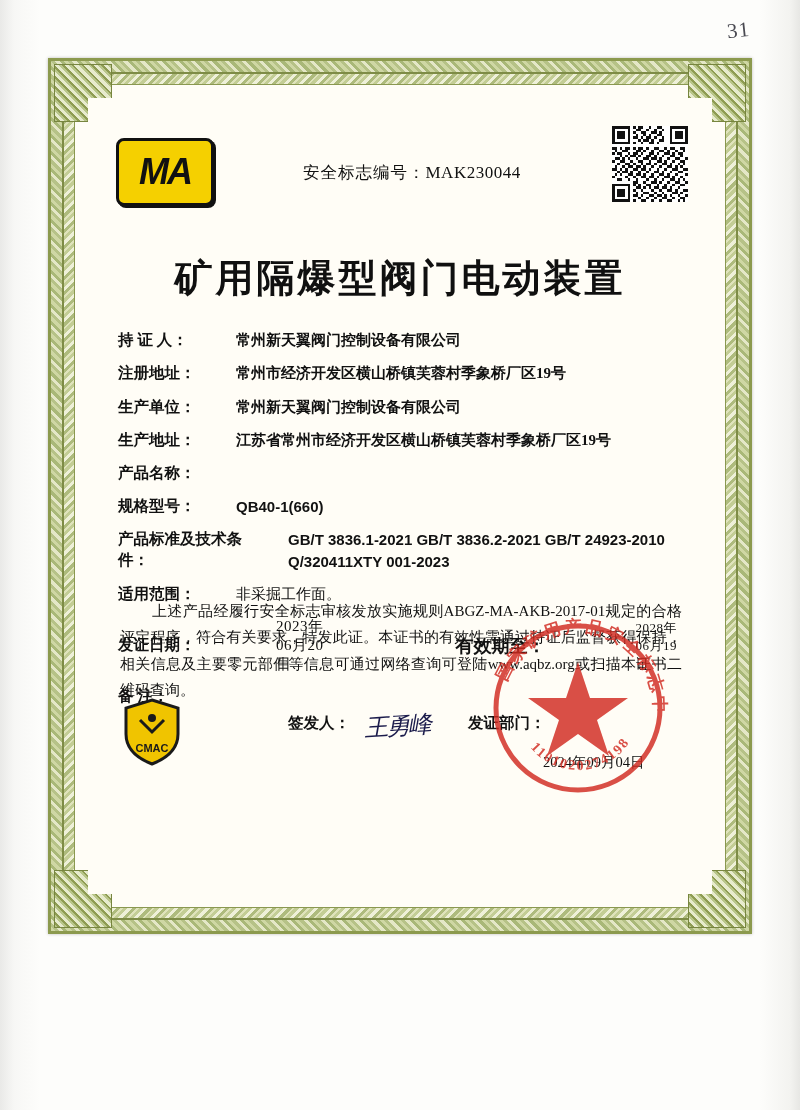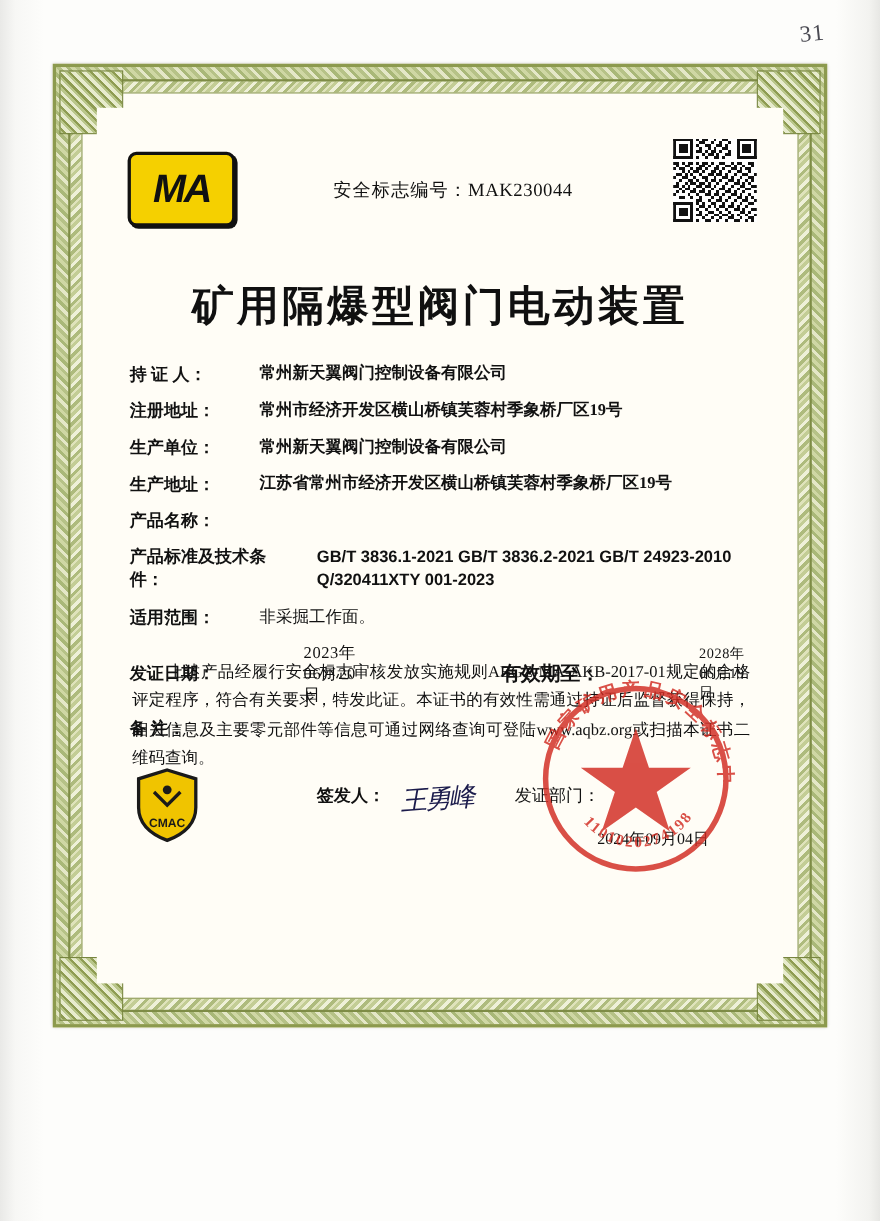"规格型号：" div.row { html: none -> <div> <div>规格型号：</div> <div>QB40-1(660)</div> </div> }
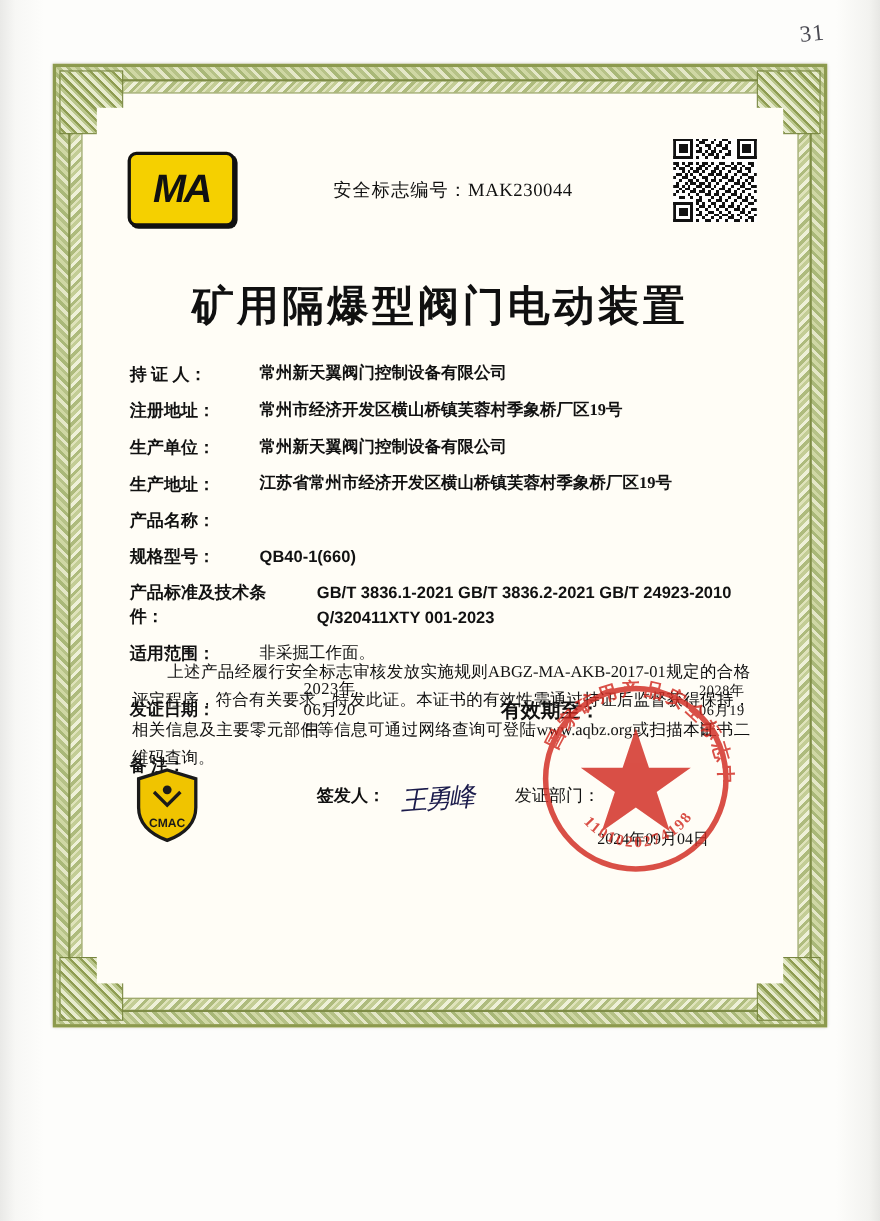"发证部门：" .dept-lab { font-weight: normal -> bold }
